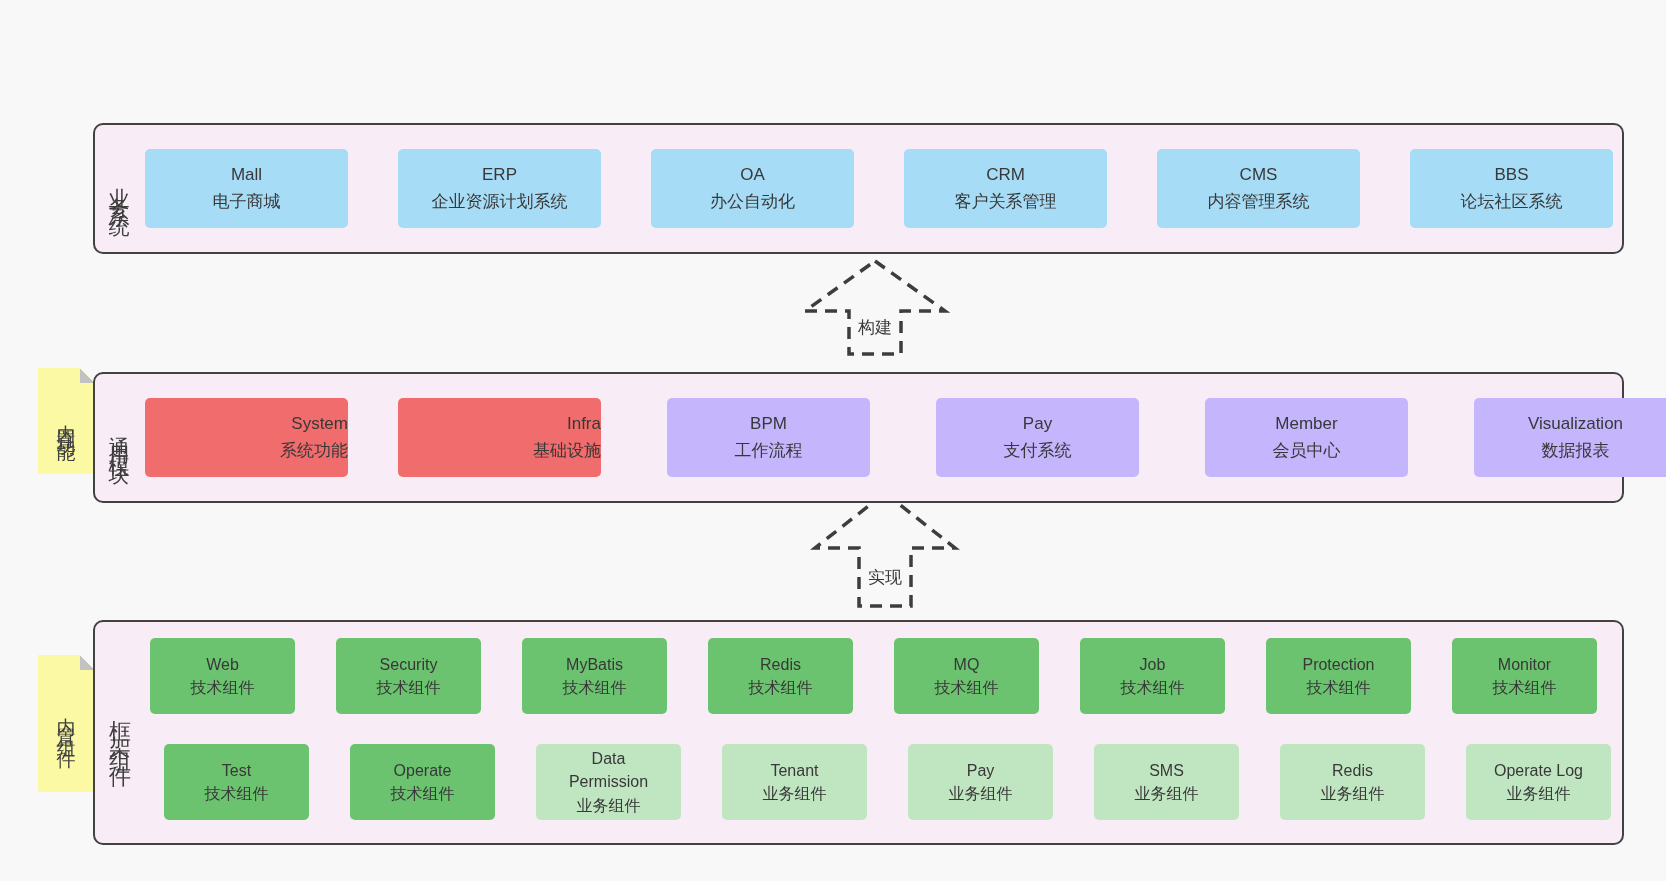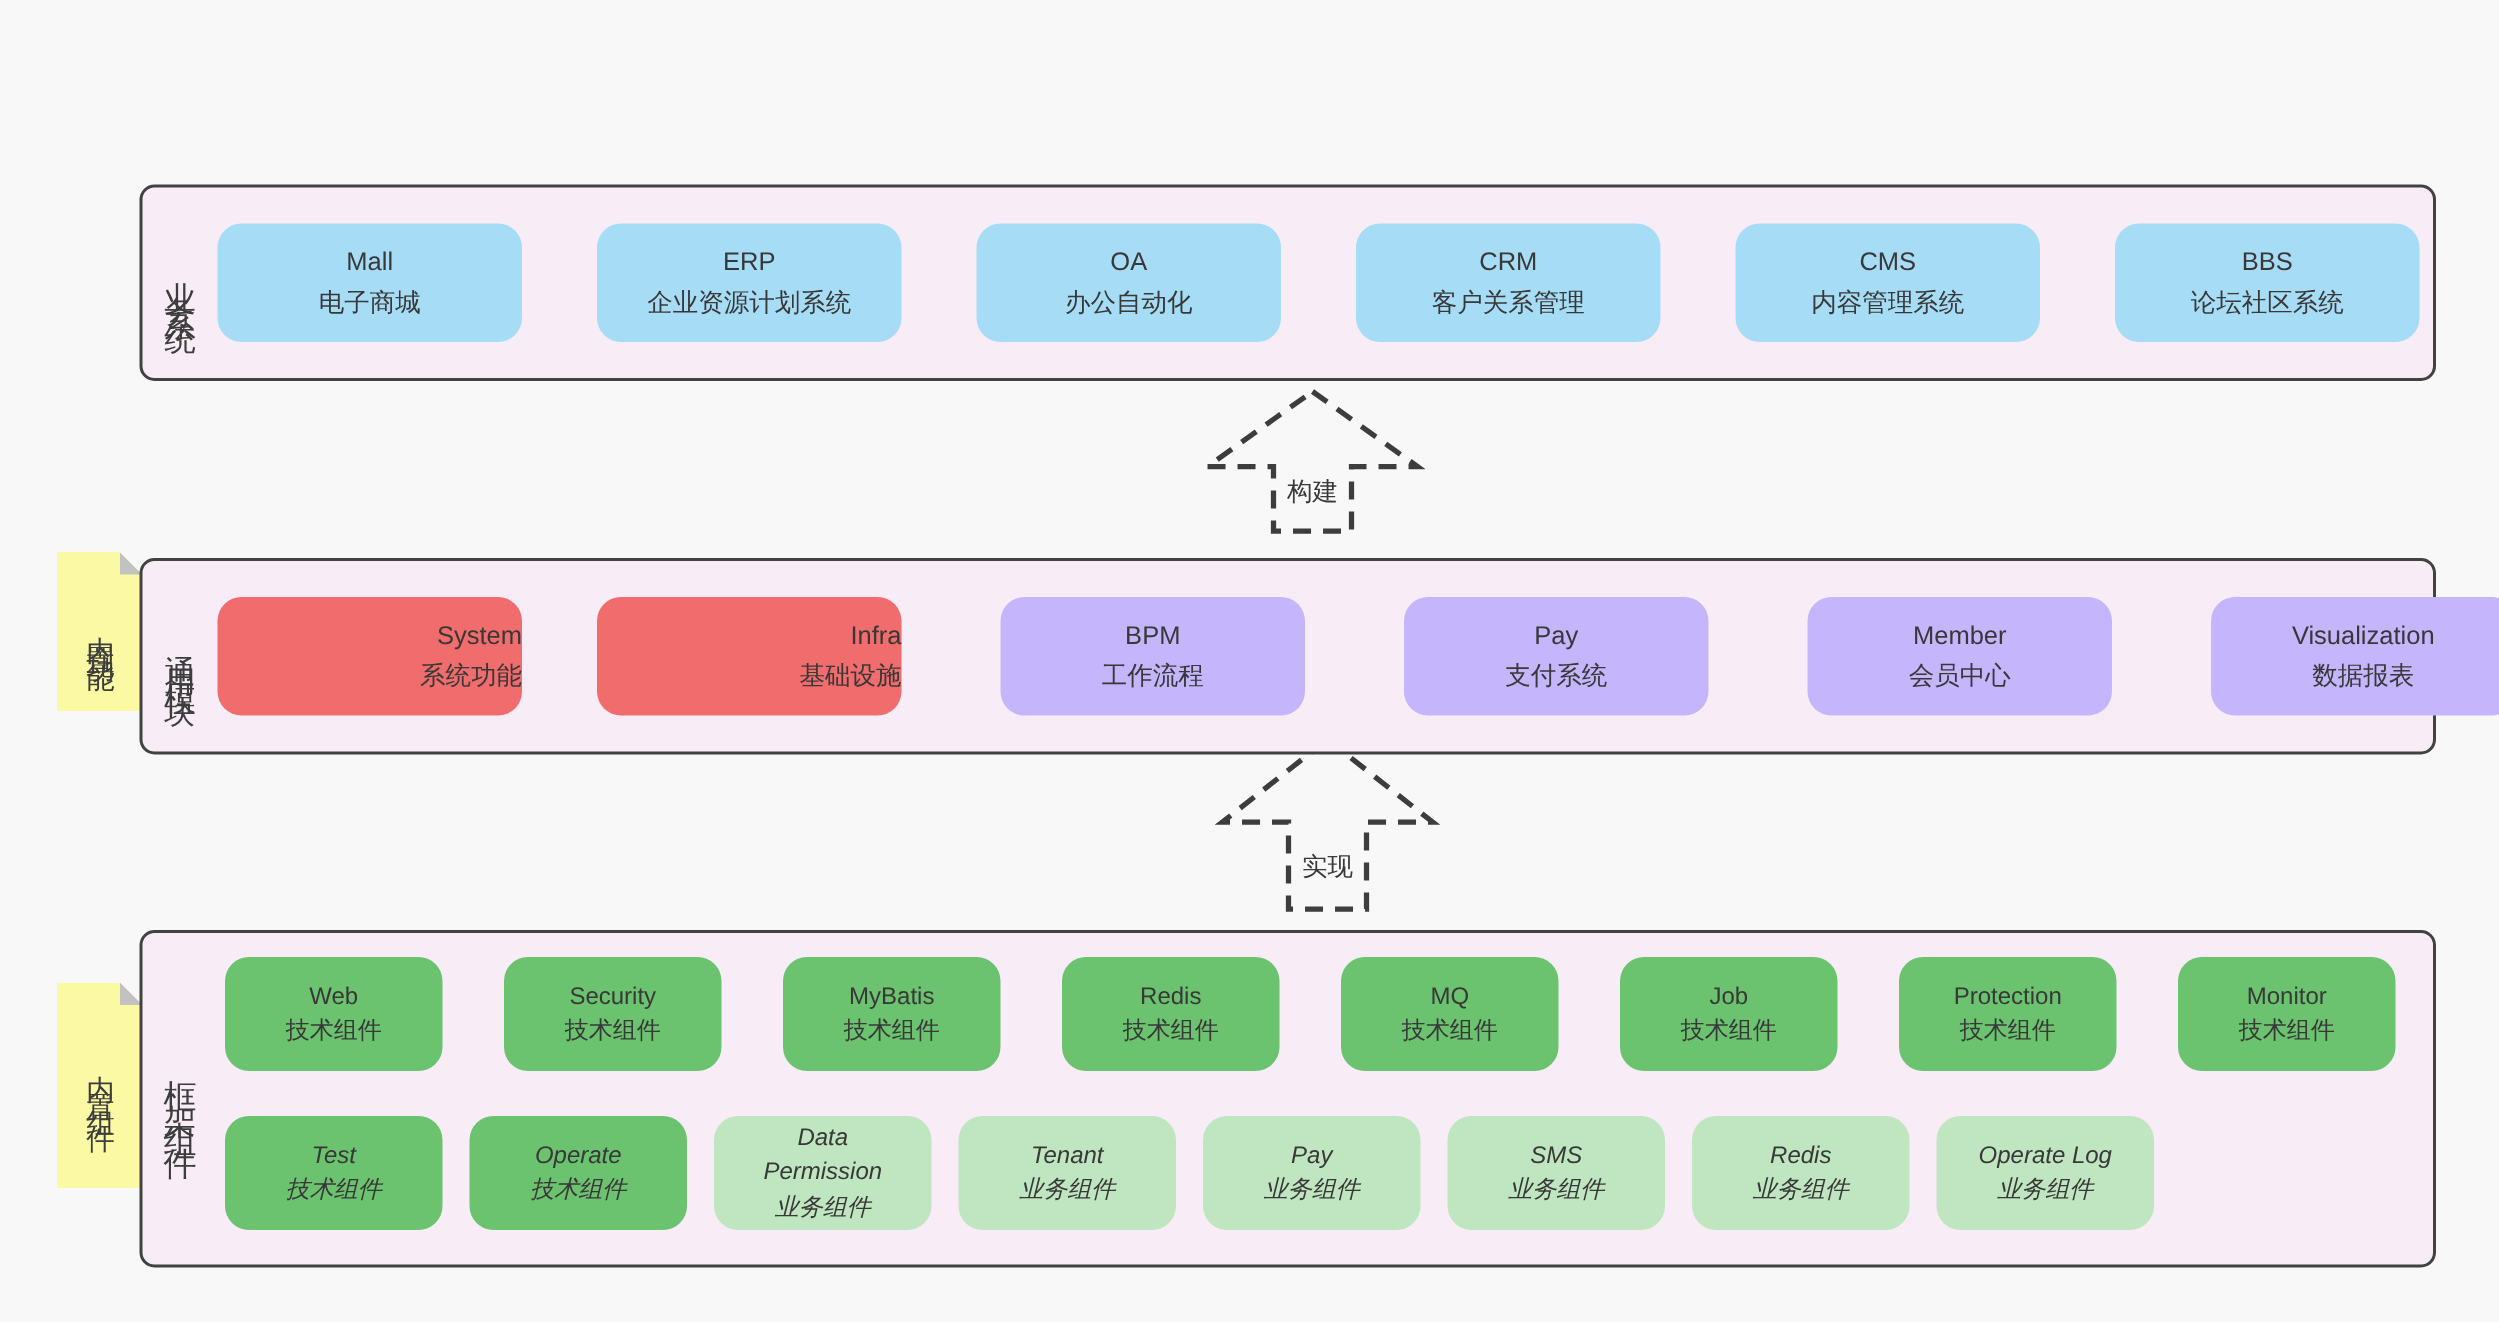"Mall" .box { border-radius: 16px -> 5px }
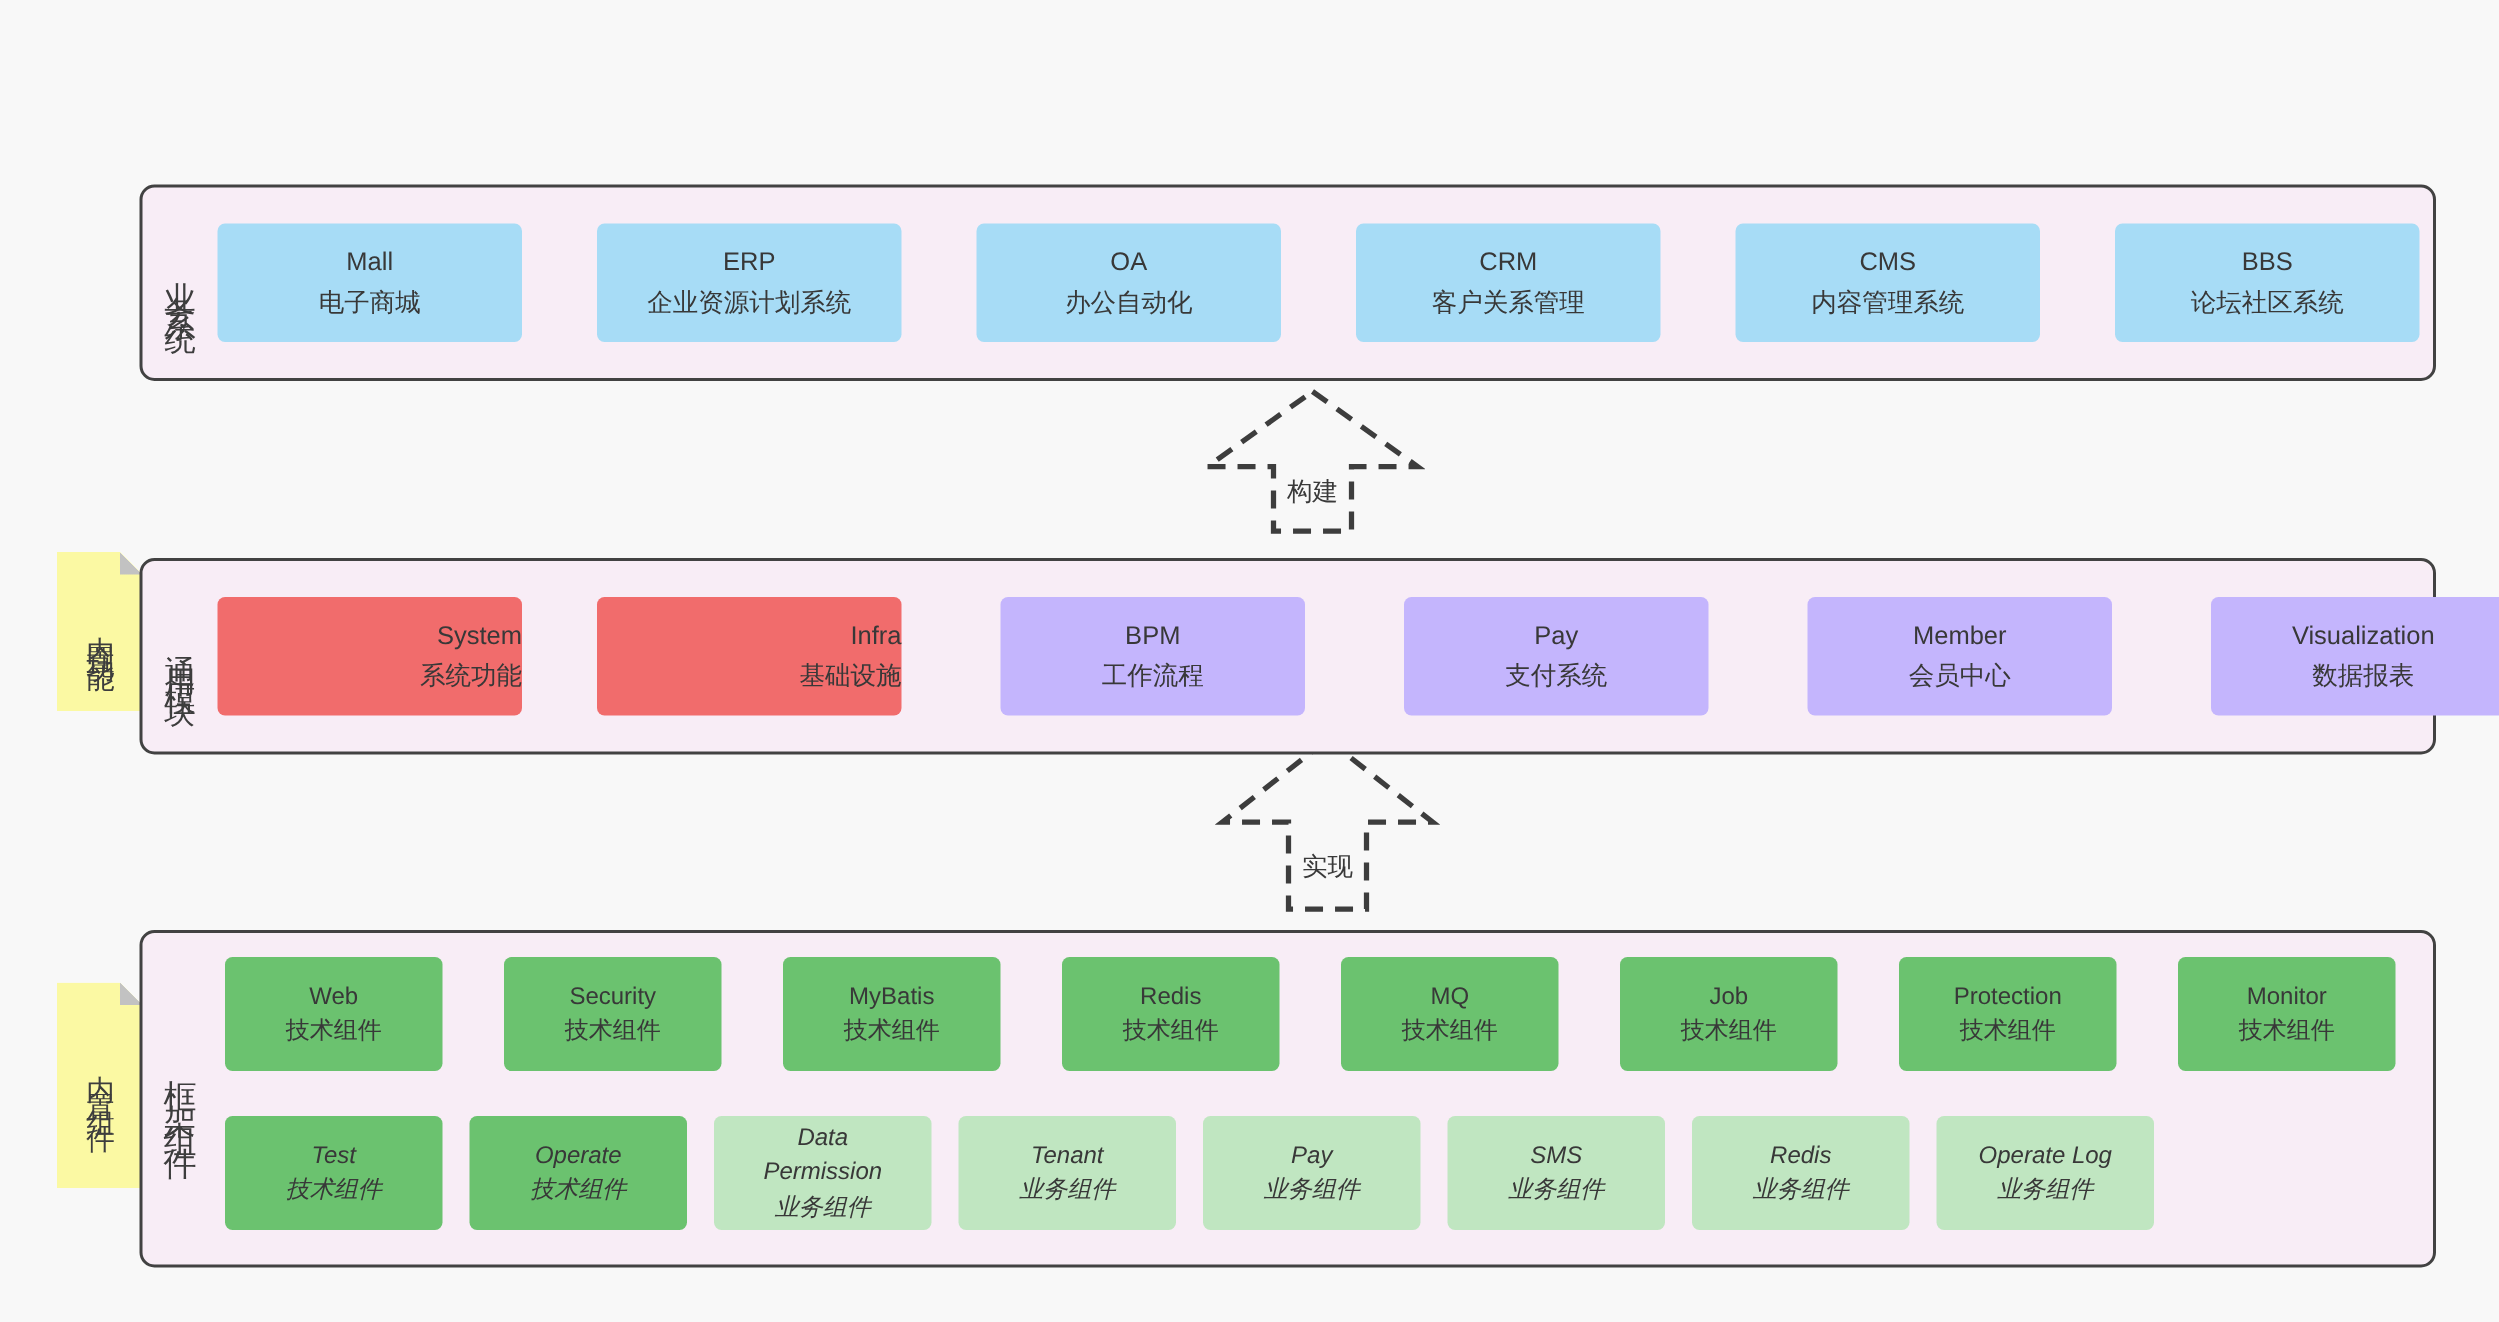"Test" .band3 .row-b { font-style: italic -> none; gap: 18px -> 41px; left: 55px -> 69px }
